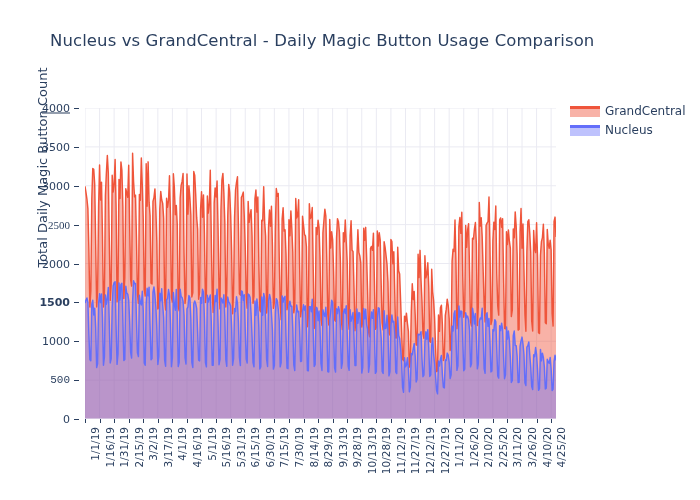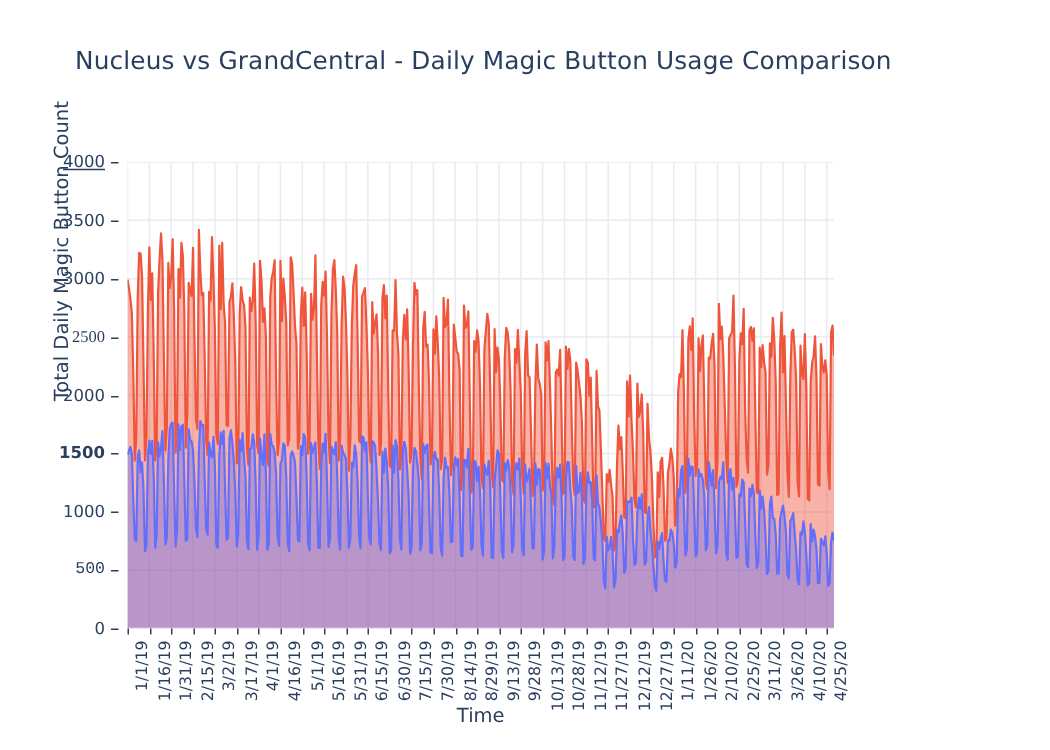"GrandCentral" div.legend-entry { html: none -> <div> <span> <span></span> <span></span> </span> <span>GrandCentral</span> </div> }
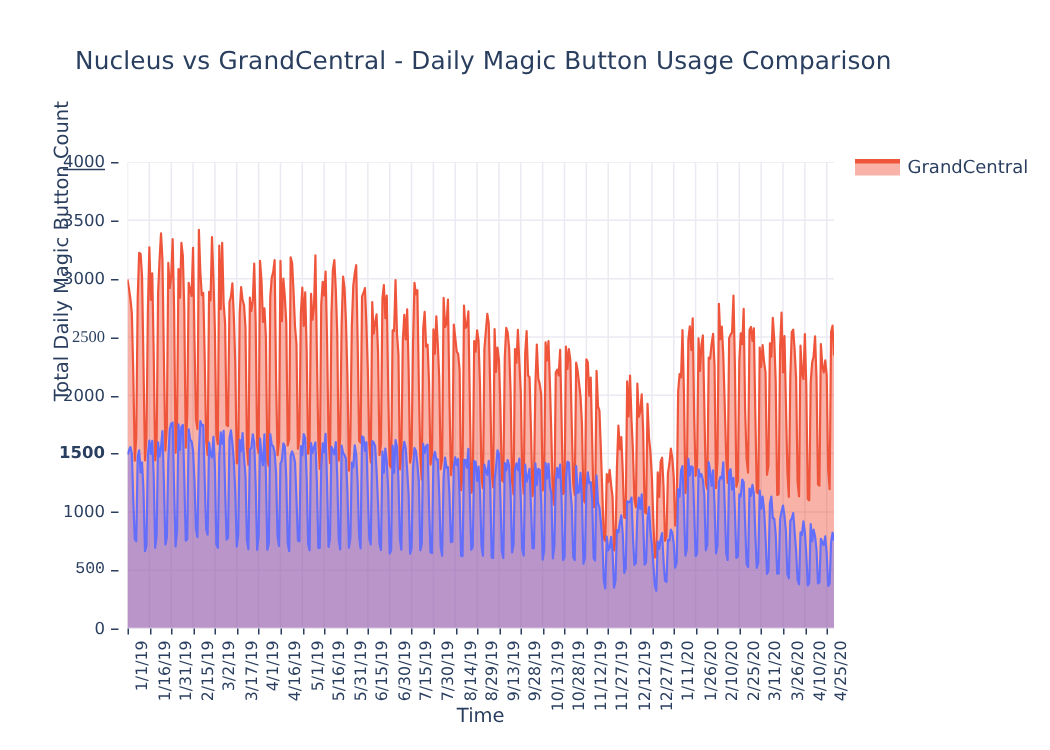"Nucleus" div.legend-entry { html: none -> <div> <span> <span></span> <span></span> </span> <span>Nucleus</span> </div> }
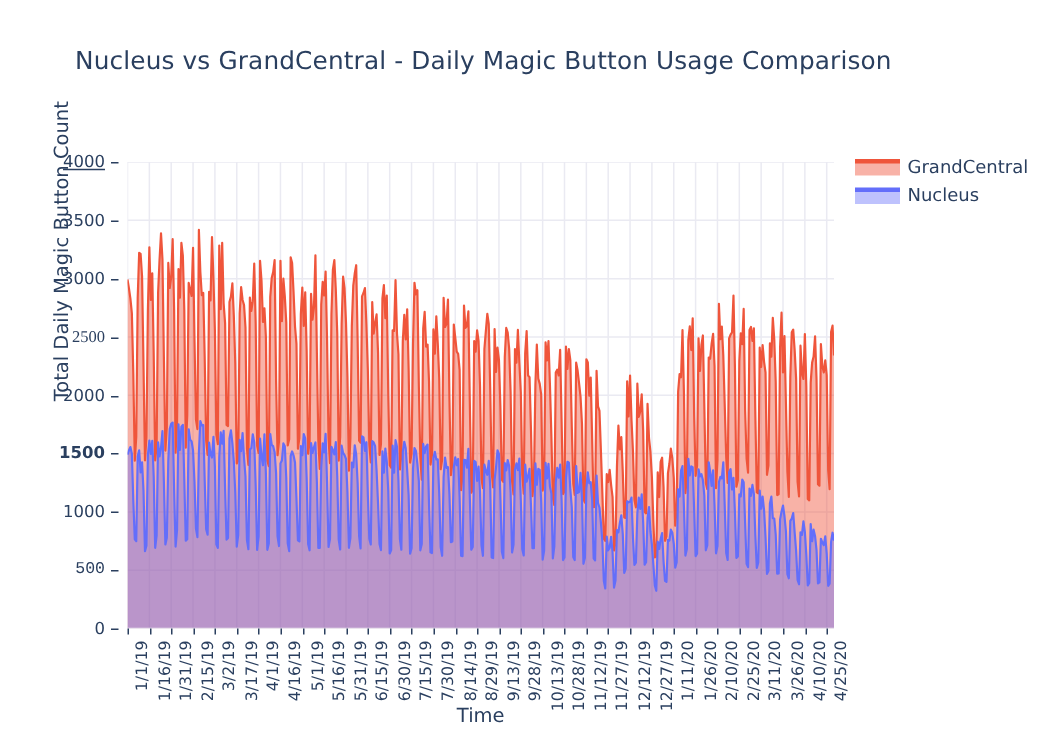"Time" div { html: <div>Time</div> -> none }
